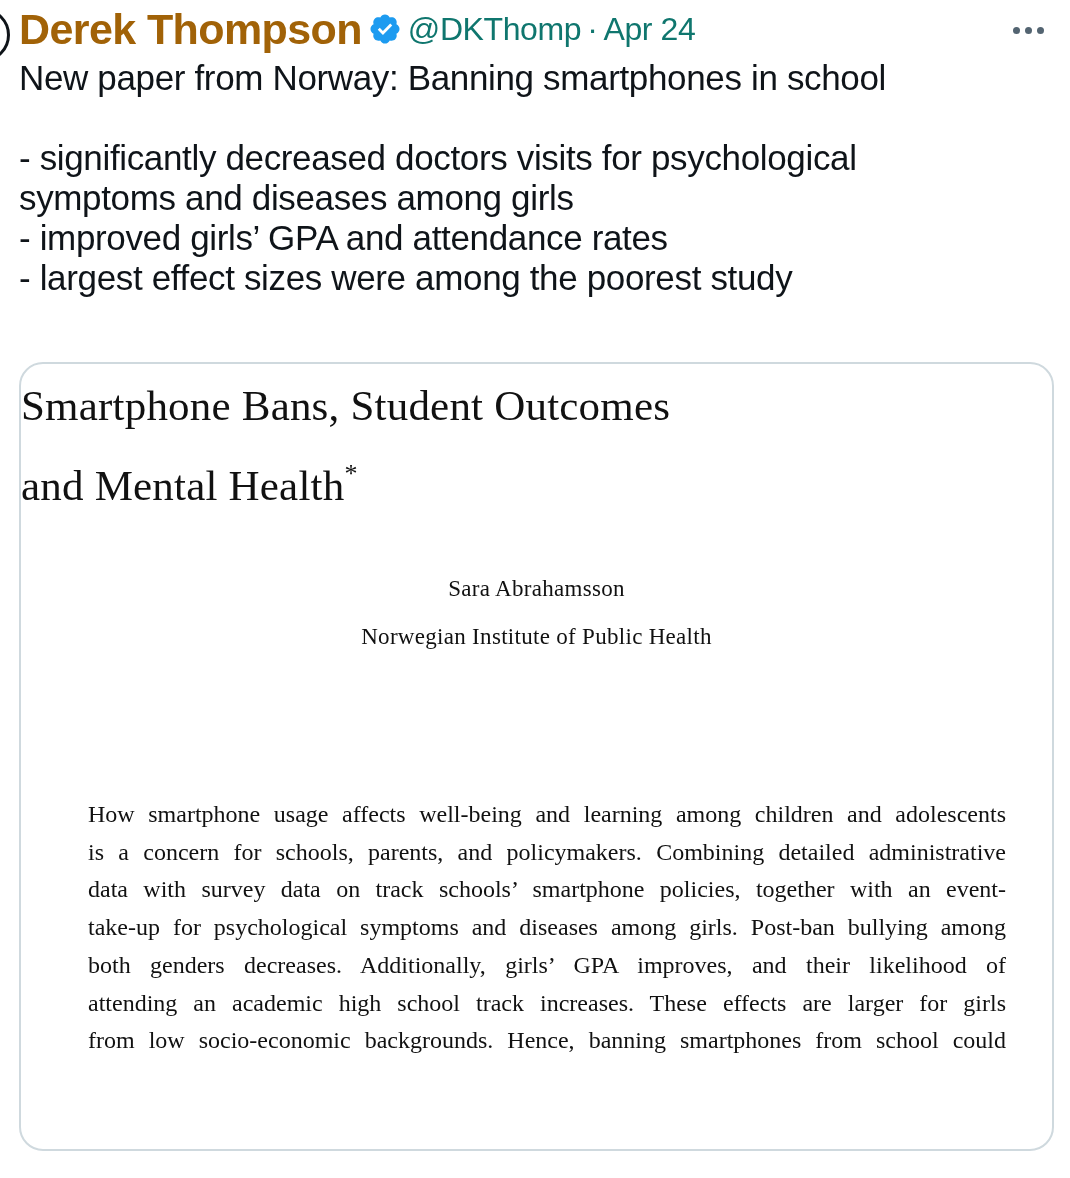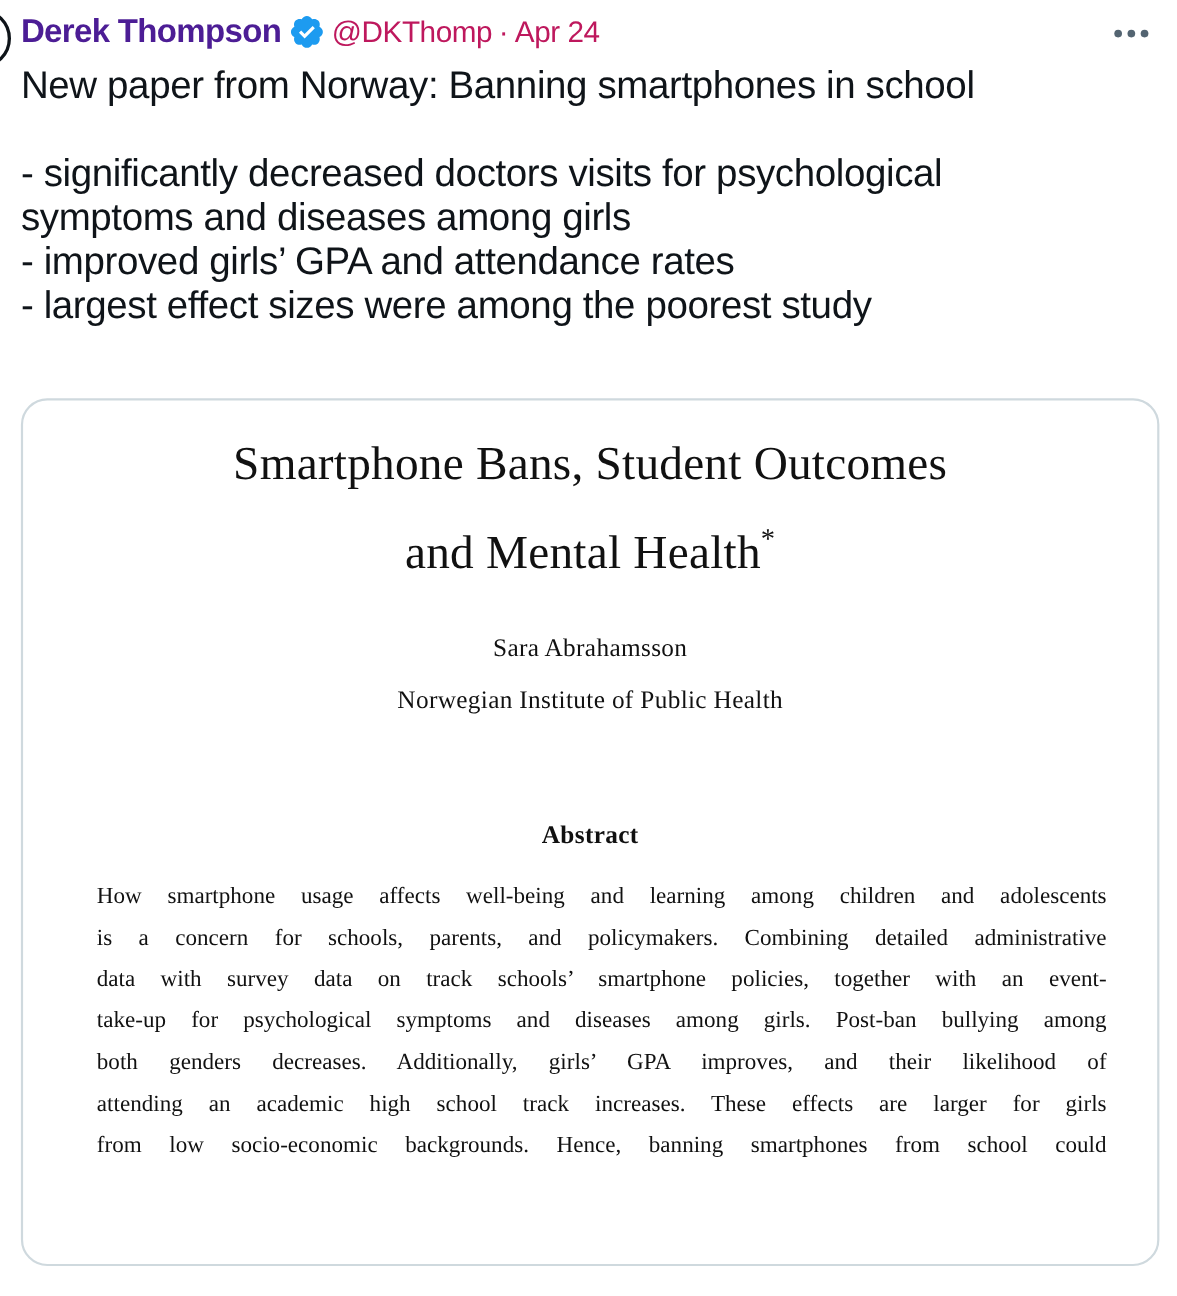"Derek Thompson" .author-name { color: #4c1d95 -> #a16207; font-size: 30px -> 43px }
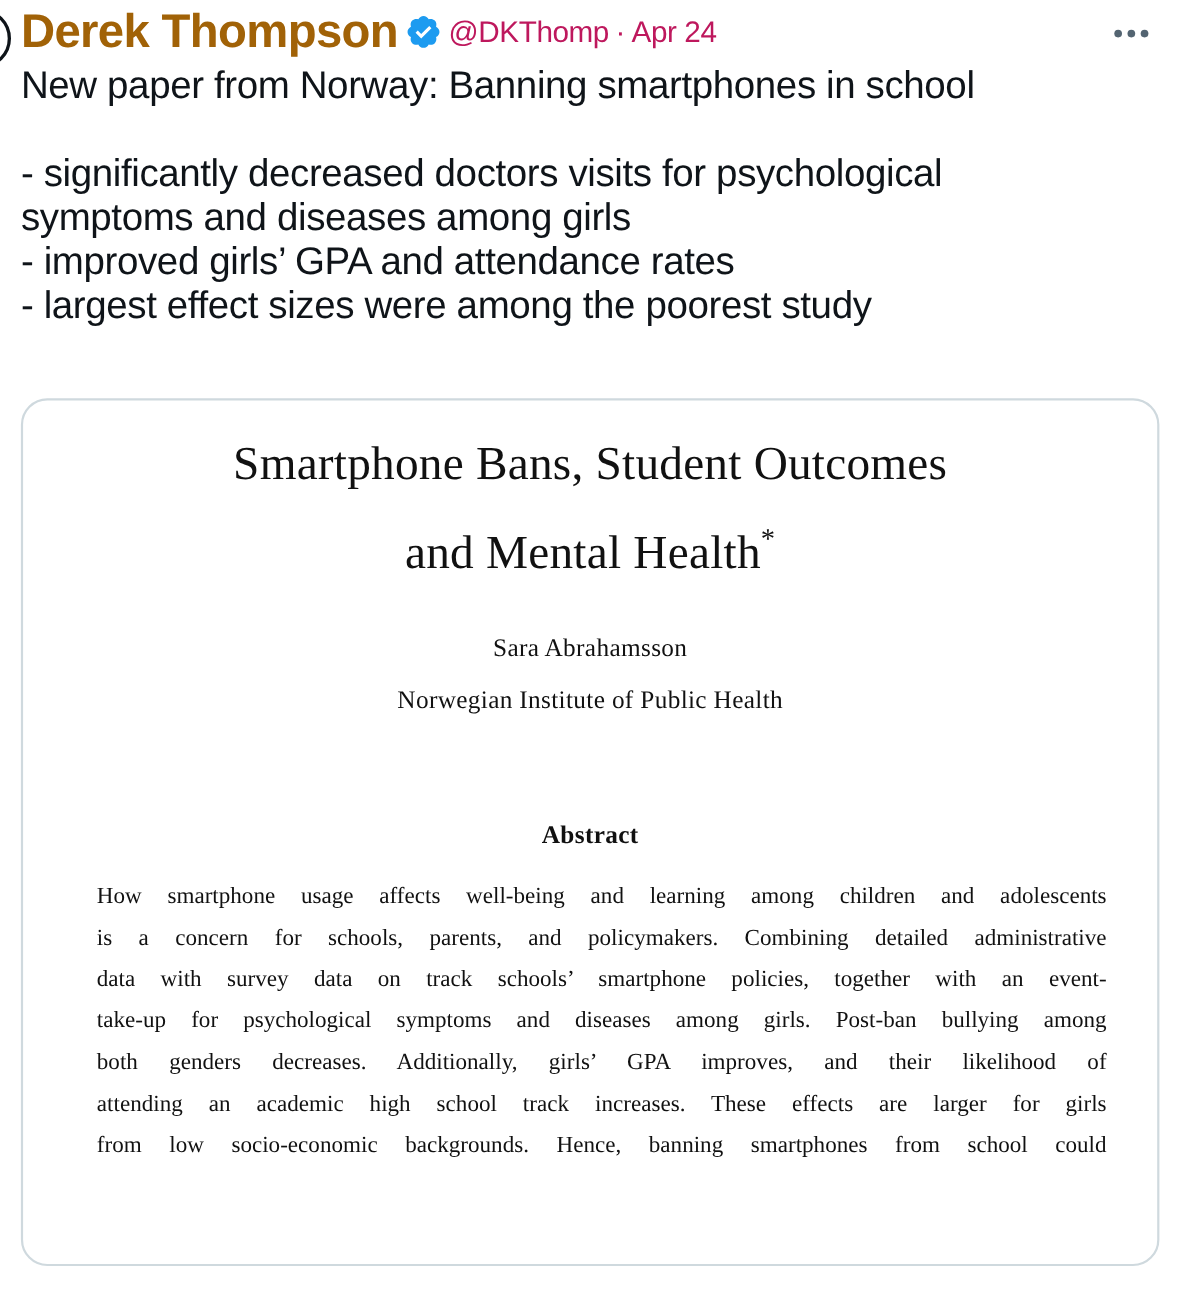"@DKThomp" .handle, .dot-sep, .timestamp { color: #be185d -> #0f766e; font-size: 27px -> 32px }
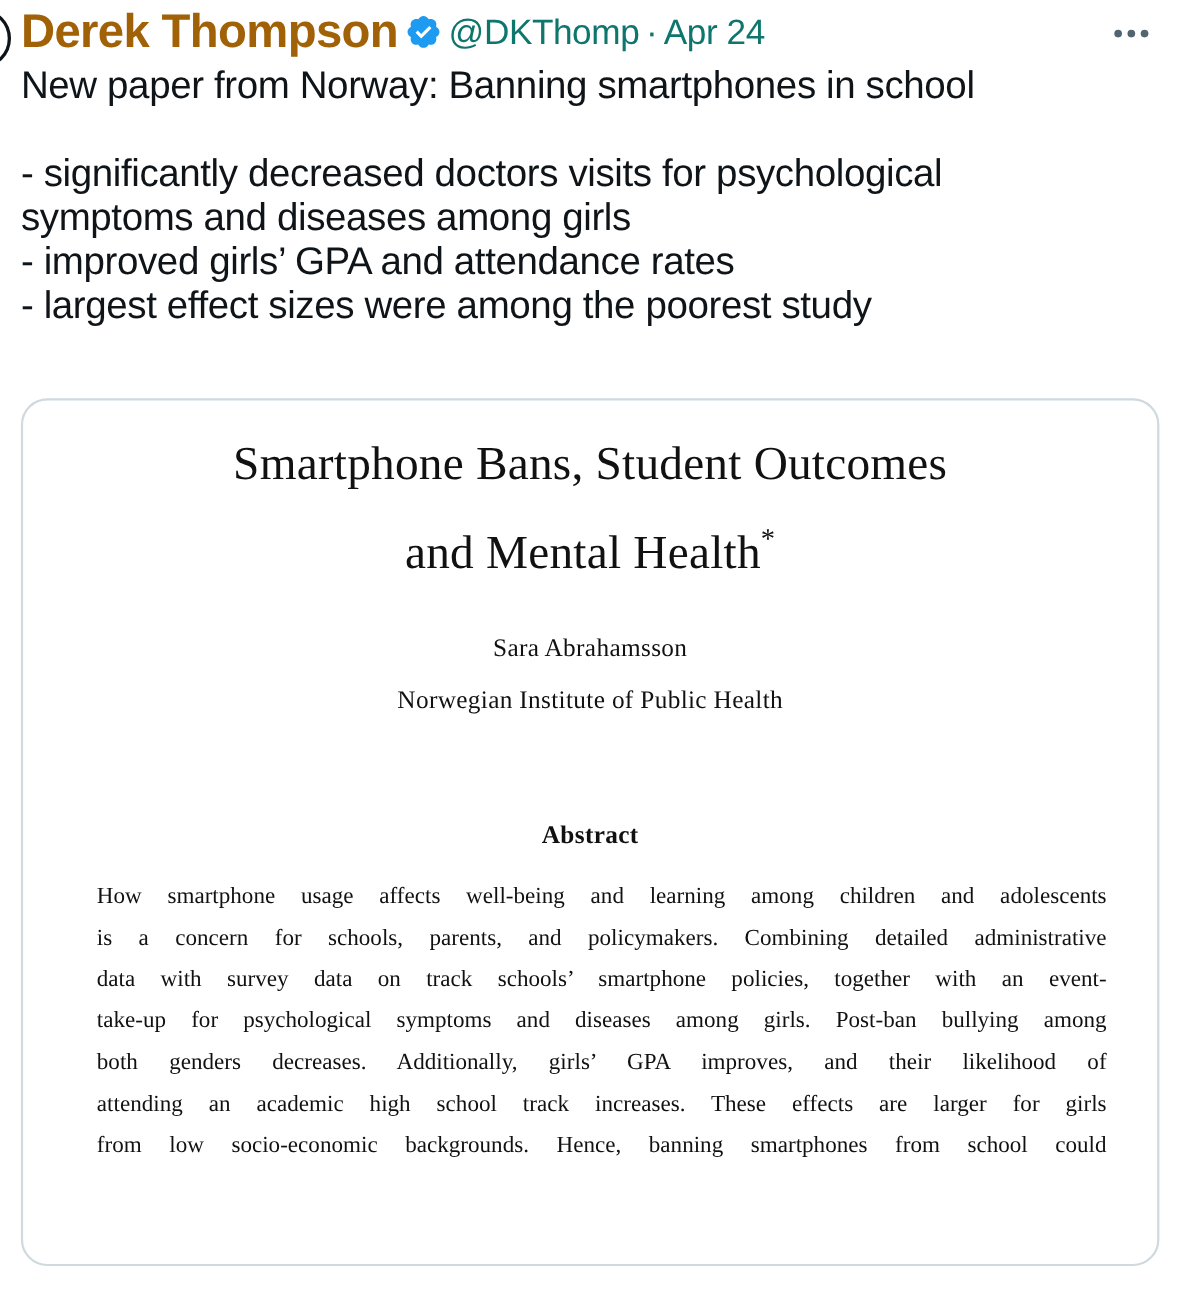"Smartphone Bans, Student Outcomes" .paper-title { text-align: center -> left; top: 24px -> 8px }
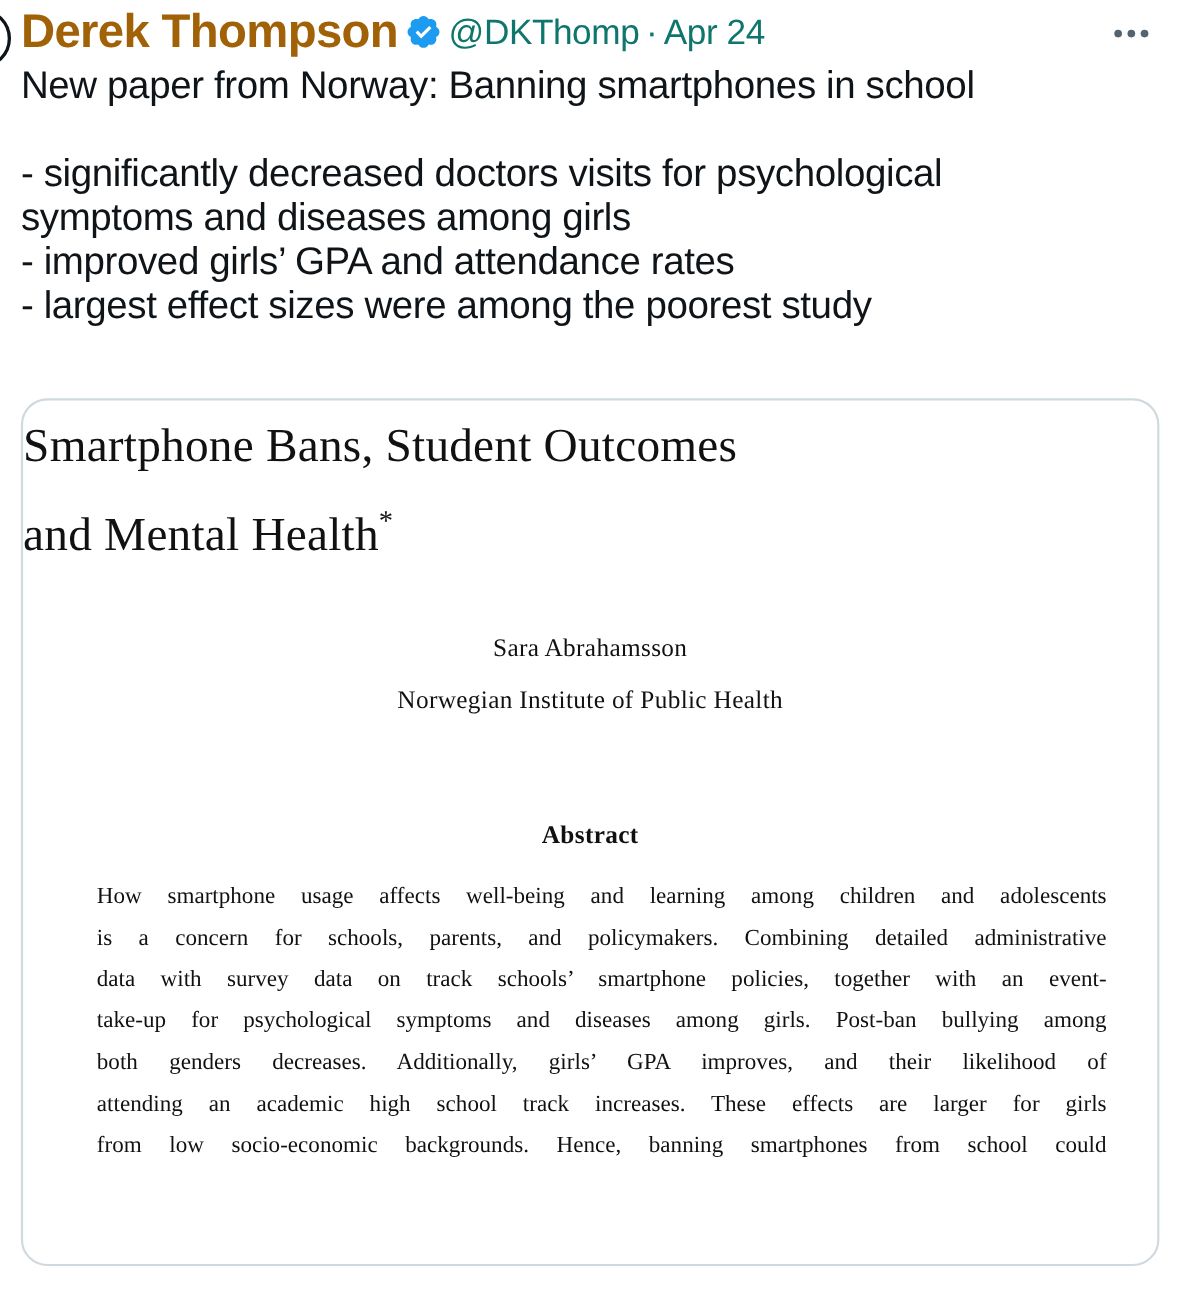"Abstract" div.abstract-heading { html: <div>Abstract</div> -> none }
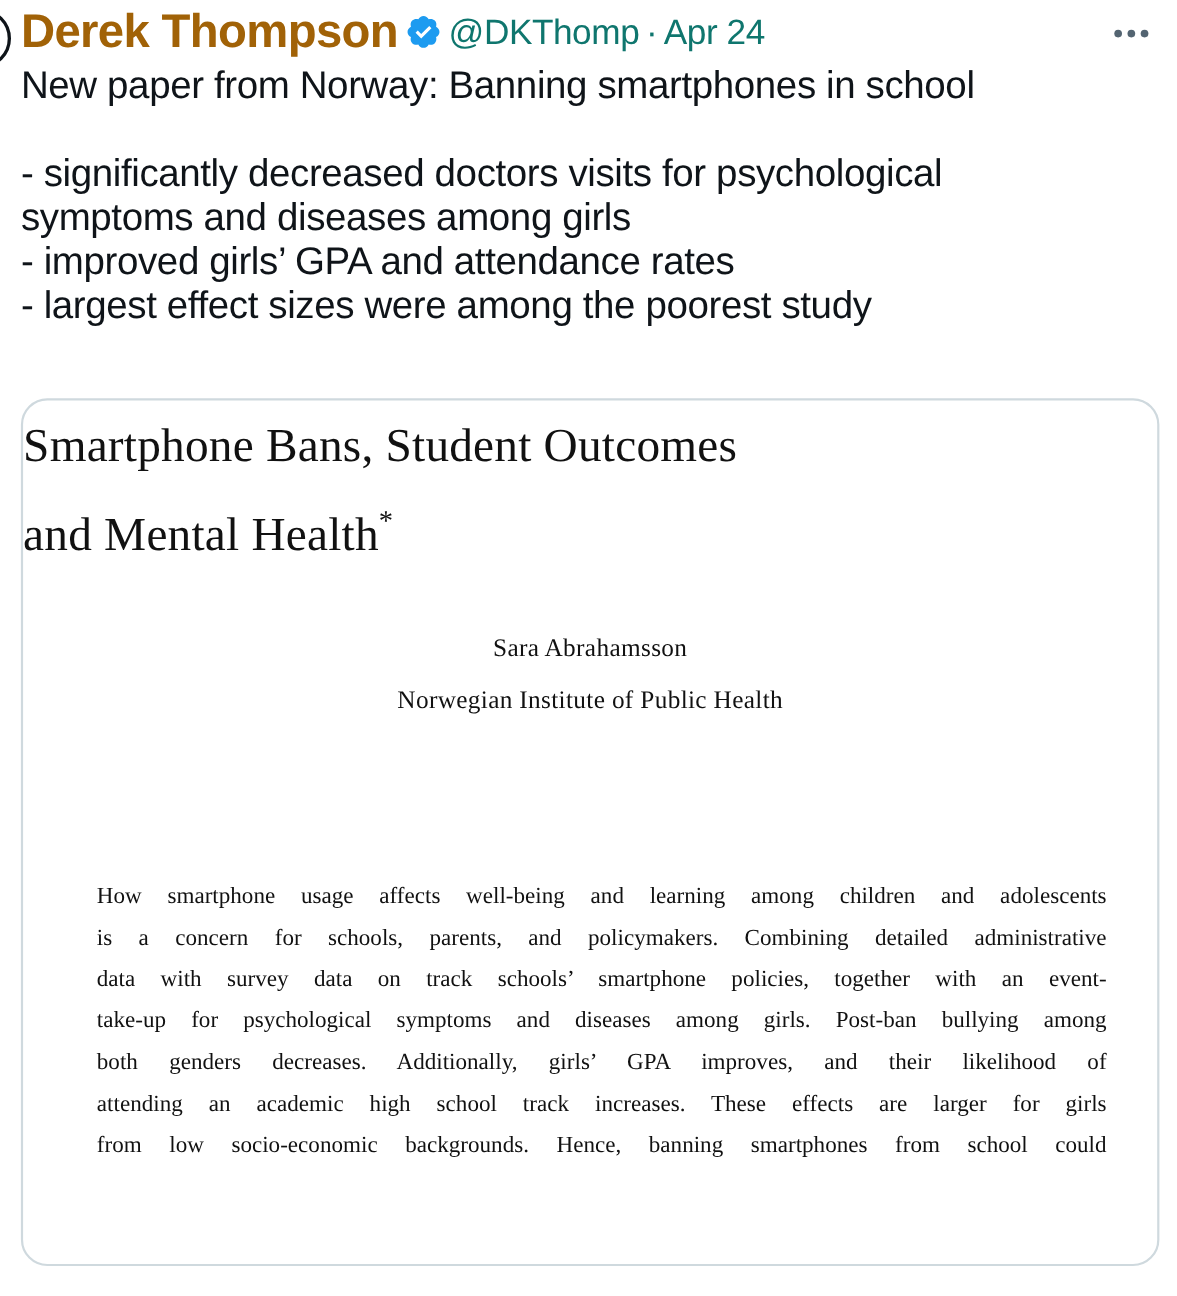"How smartphone usage affects well-being" .abstract-body { font-size: 21px -> 24px }
